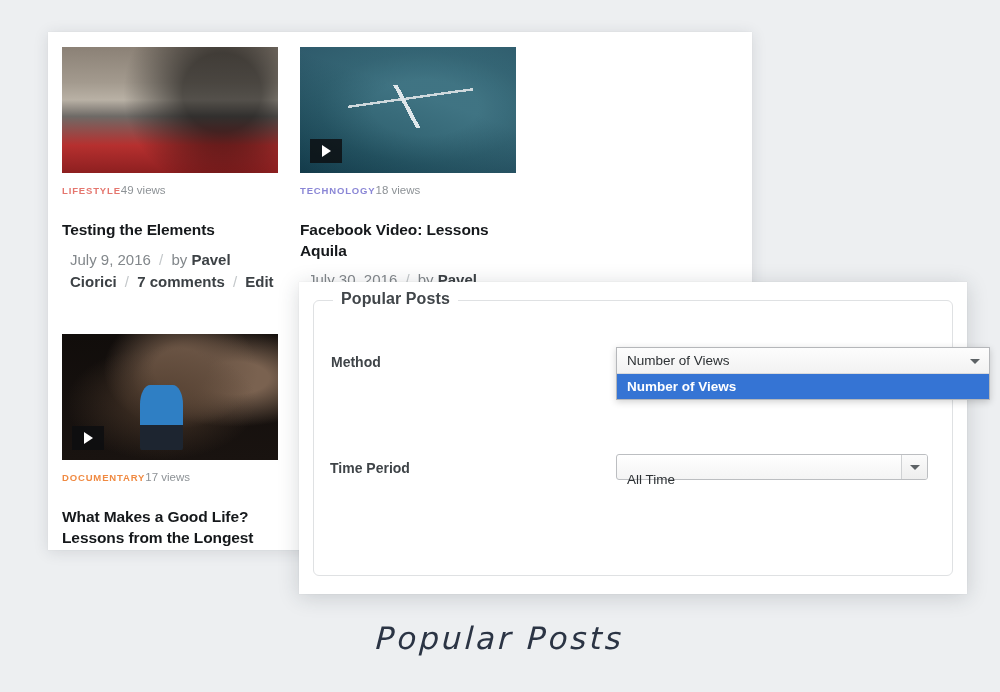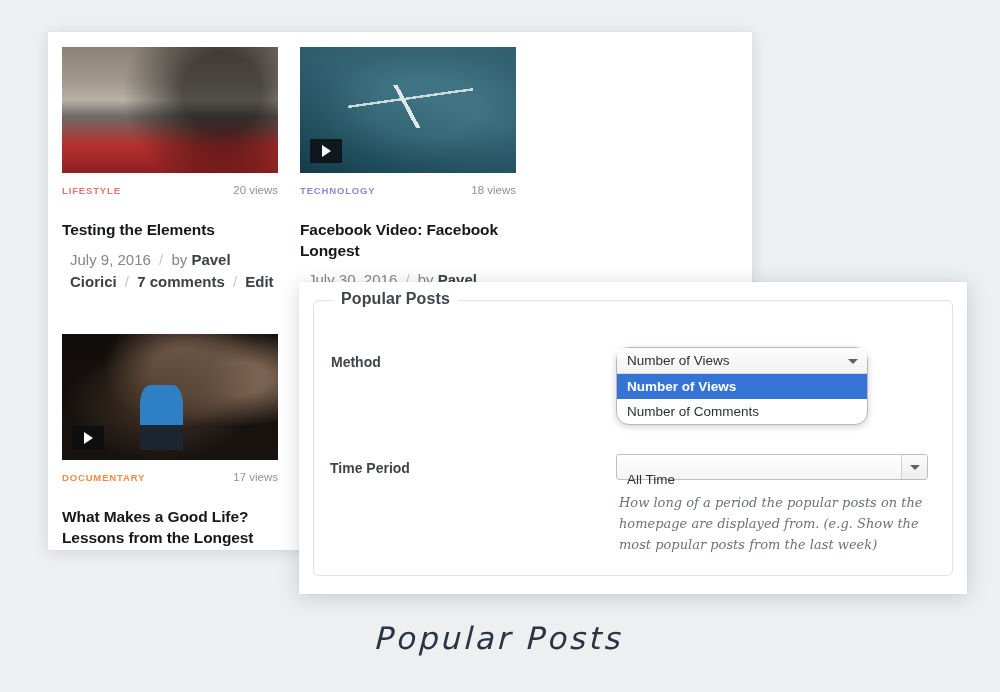"LIFESTYLE" .metarow { justify-content: space-between -> none }
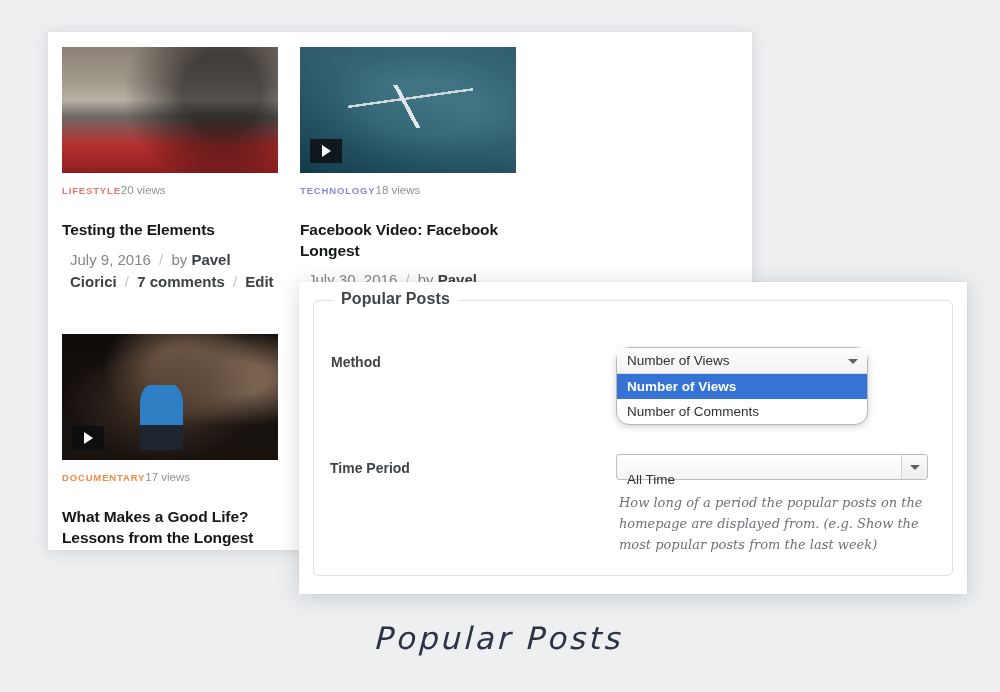"20 views" span.views { text: 20 -> 49 }
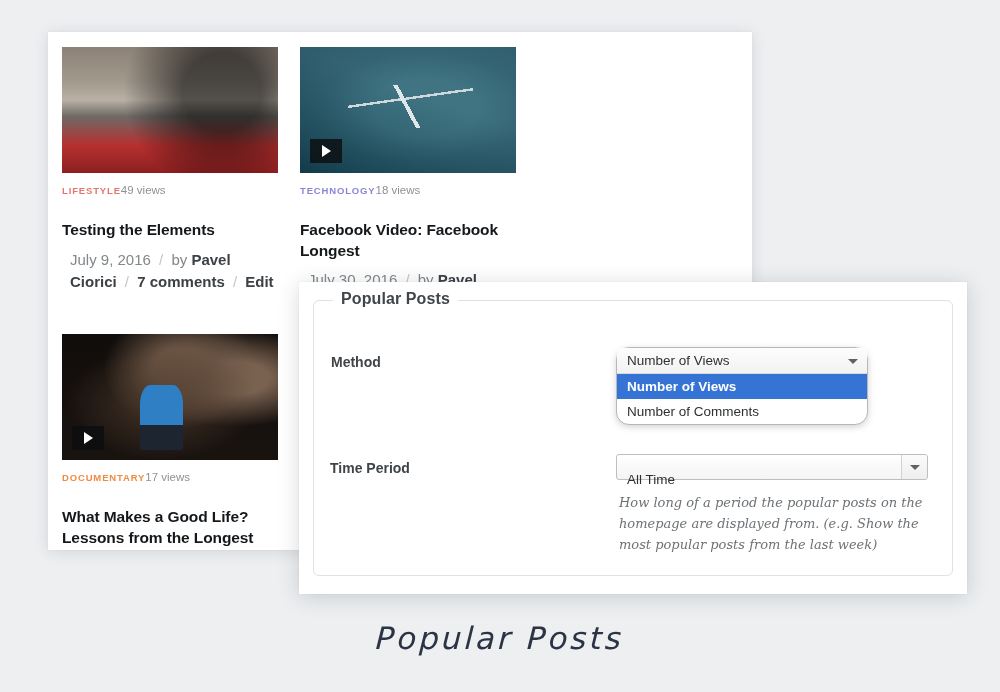"Facebook Video: Facebook Longest" div.title { text: Facebook Longest -> Lessons Aquila }
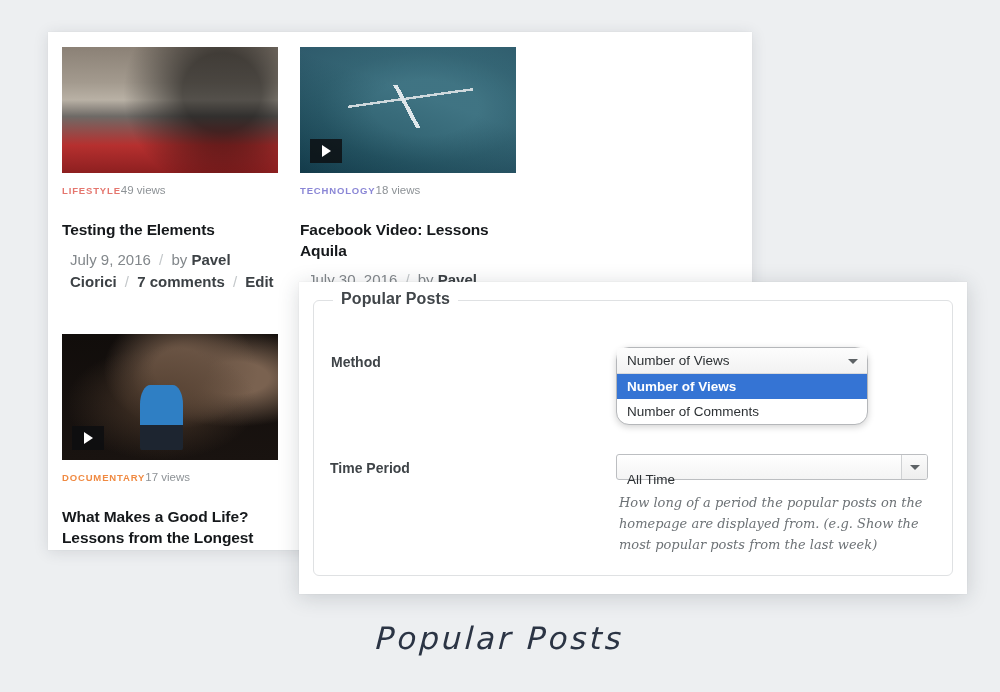"Number of Views" .select-open { border-radius: 13px -> 0; width: 252px -> 374px }
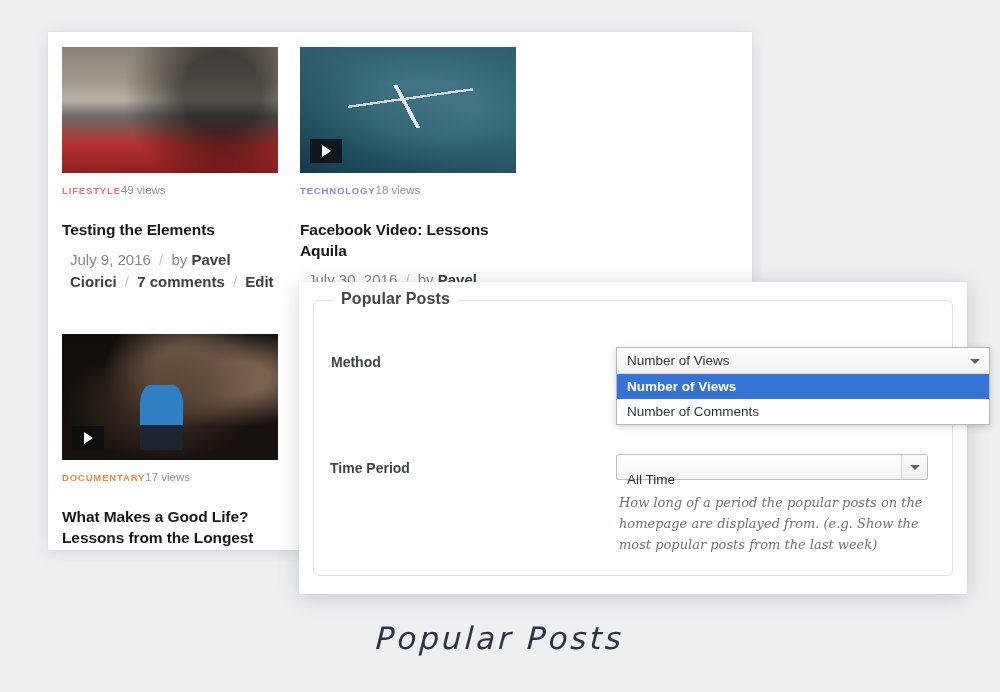"Number of Comments" div.opt { html: <div>Number of Comments</div> -> none }
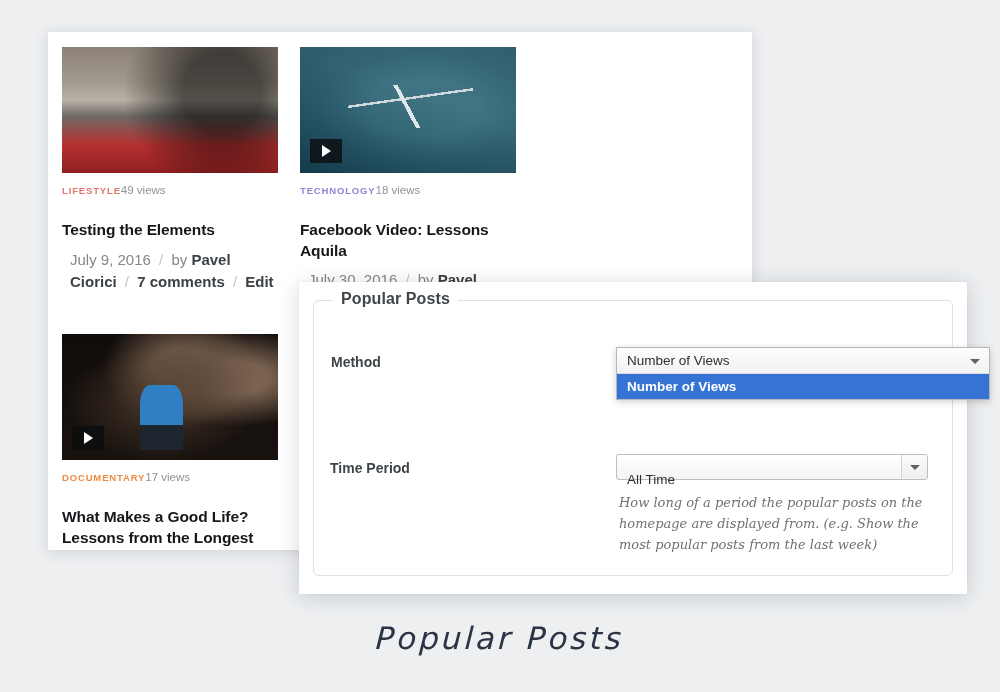"How long of a period" div.help { html: <div>How long of a period the popular posts on the homepage are displayed from. (e.g. Show the most popular posts from the last week)</div> -> none }
